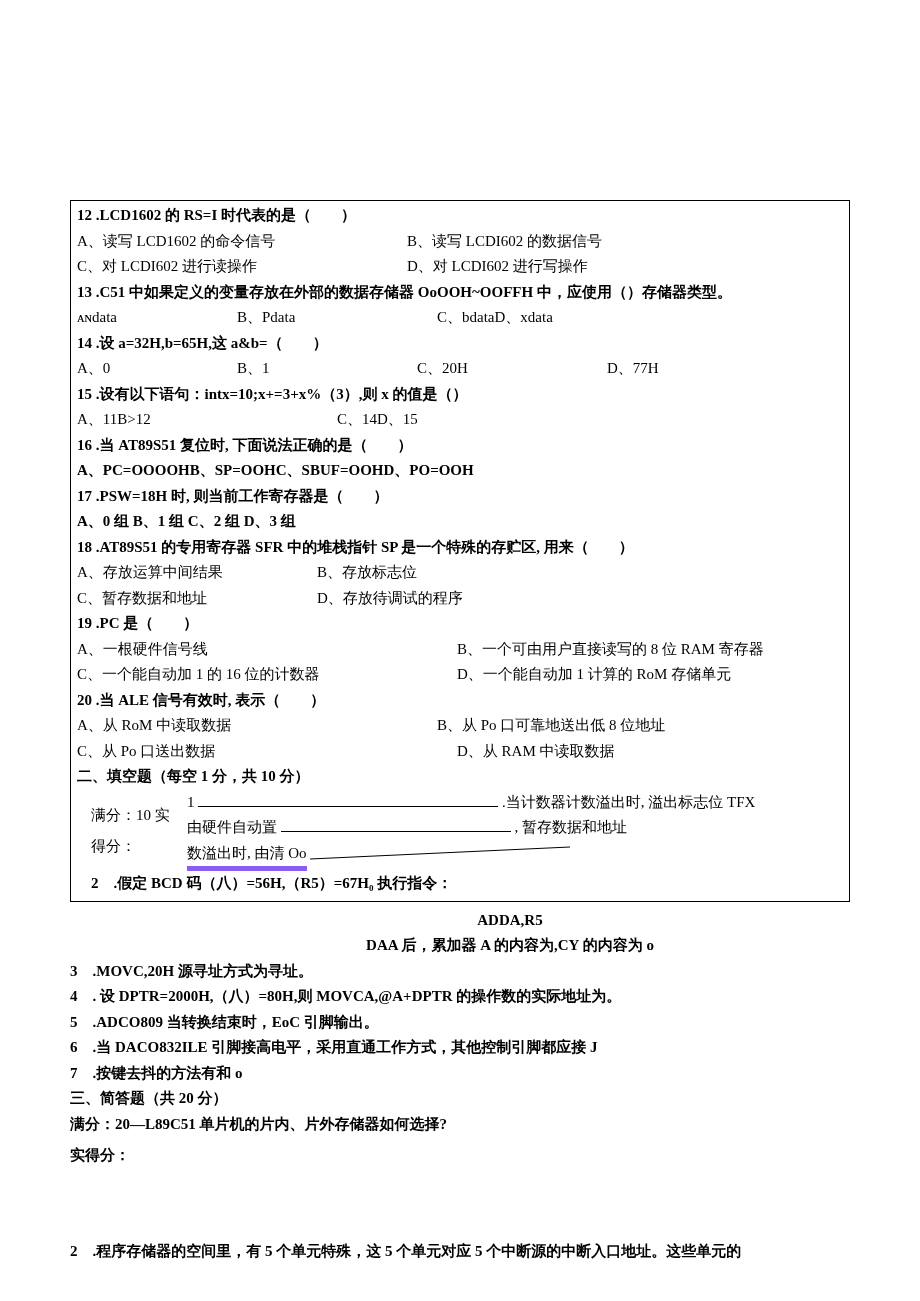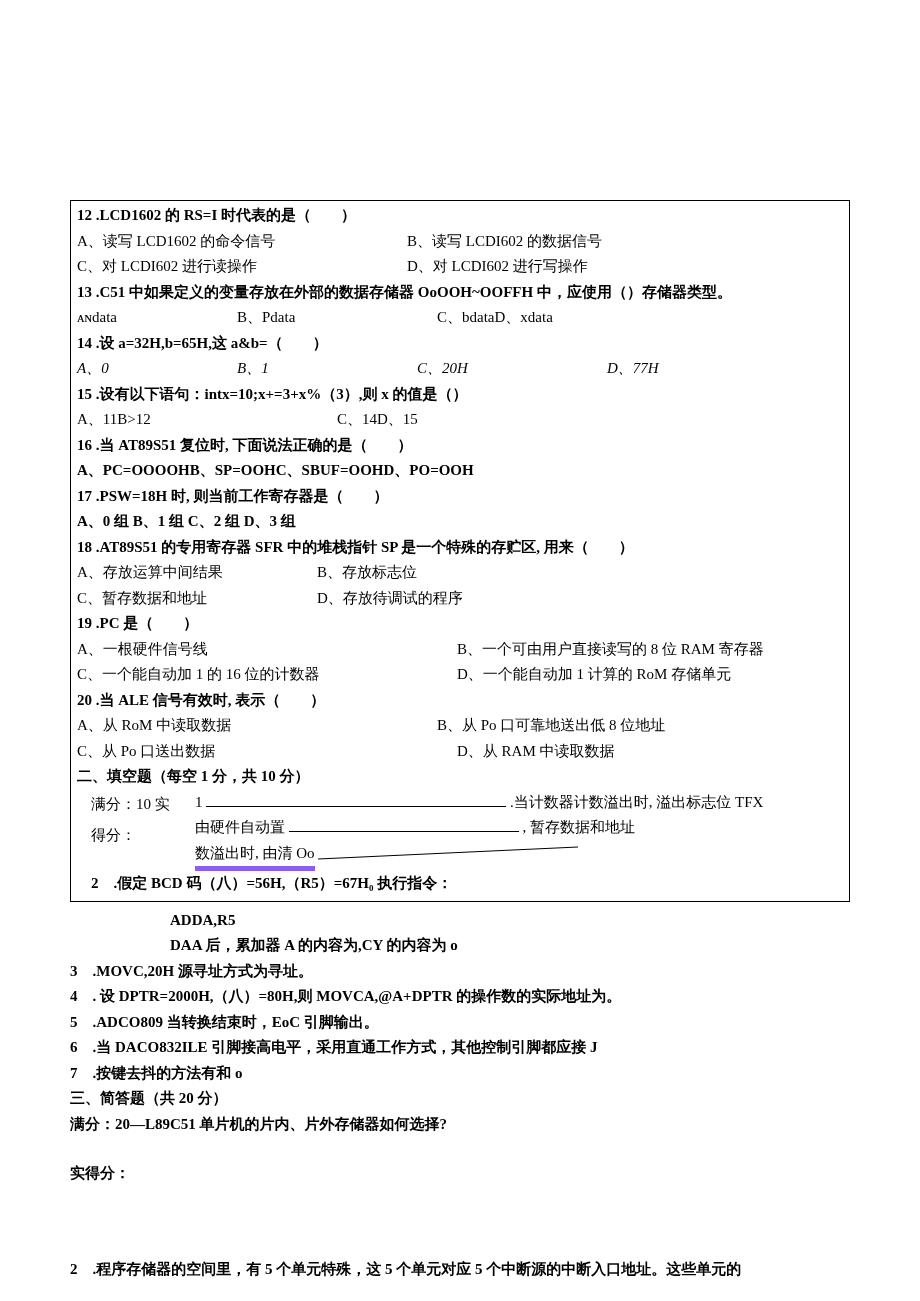"A、0" .opts4 .opt { font-style: italic -> none }
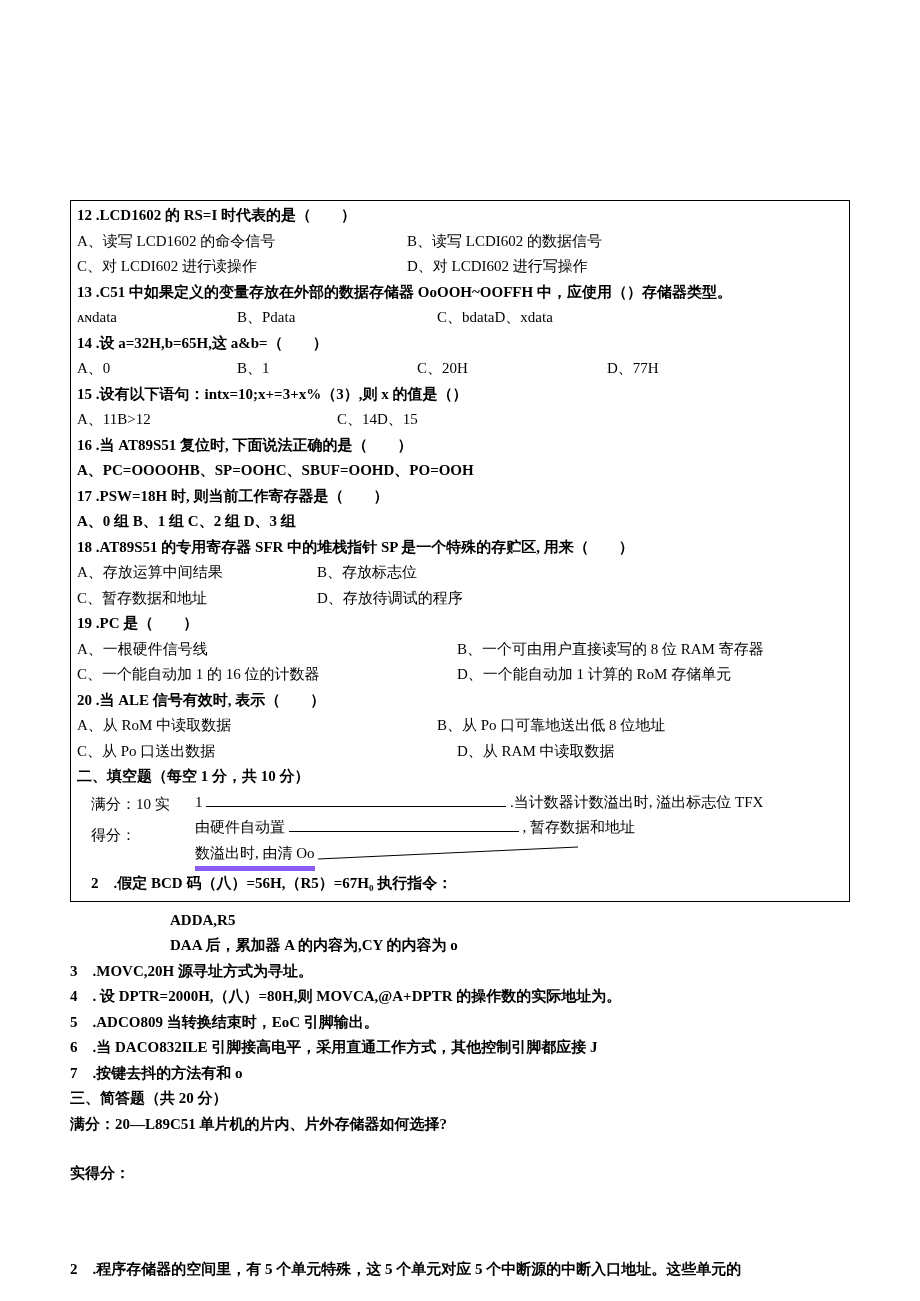"满分：10 实" .scorebox { align-items: flex-start -> center; gap: 18px -> 10px }
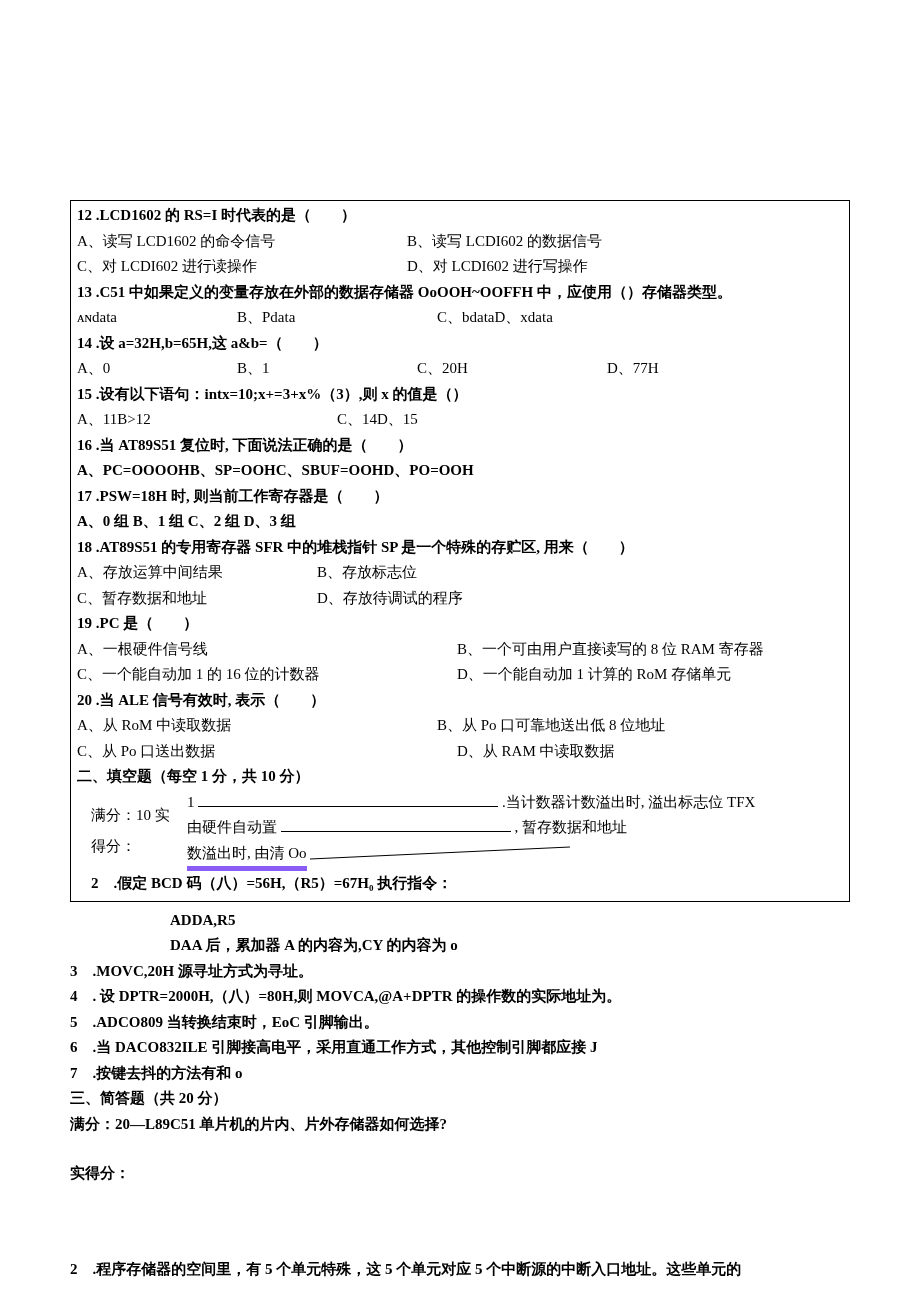"ADDA,R5" .indent2 { text-align: none -> center }
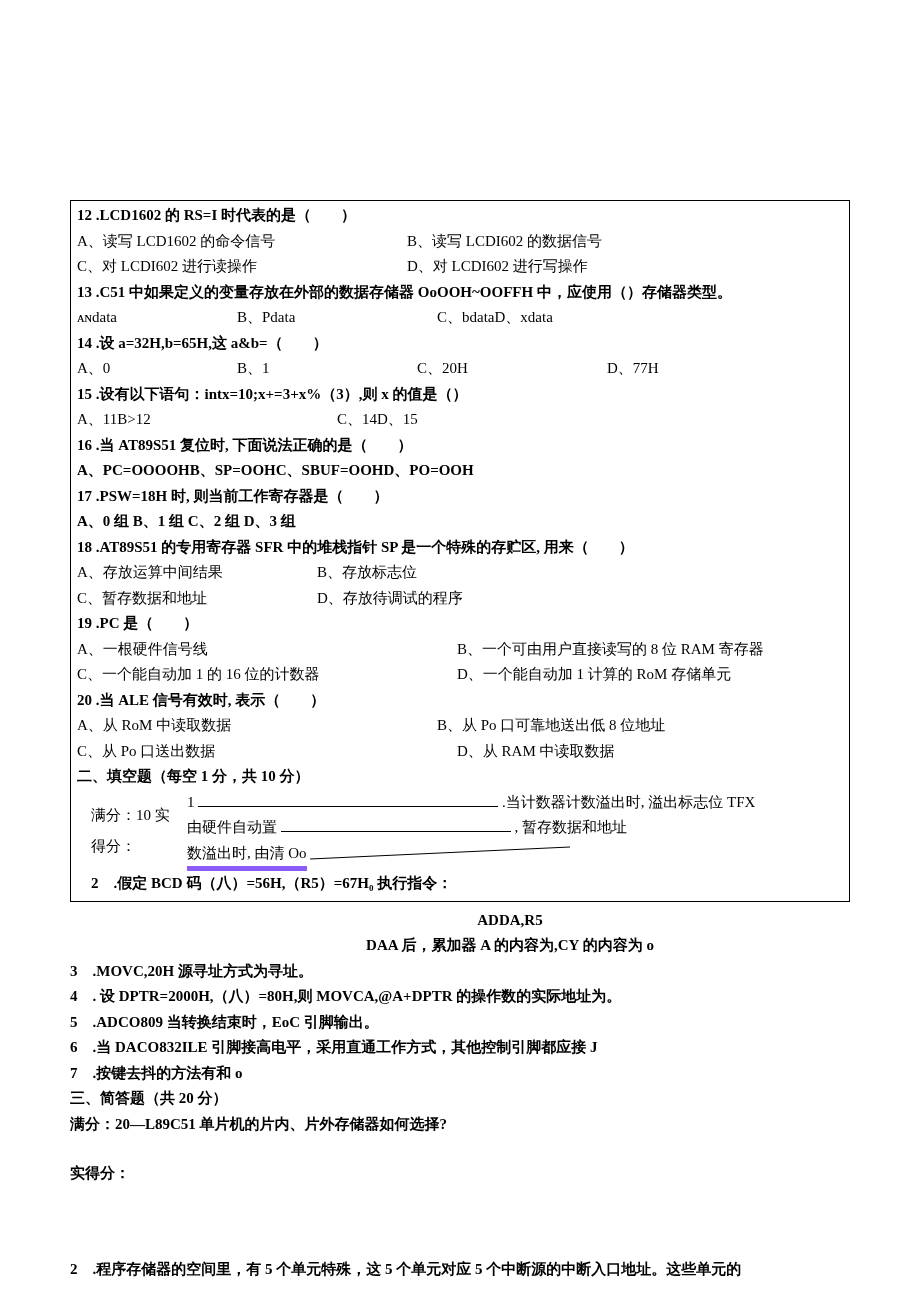"实得分：" span.line { margin-top: 24px -> 6px }
